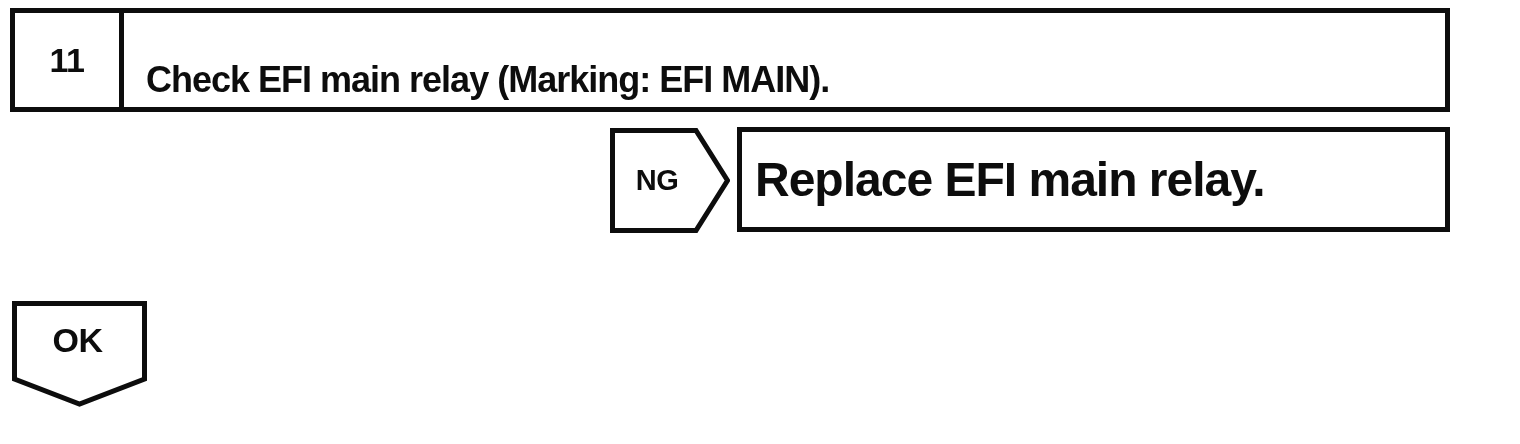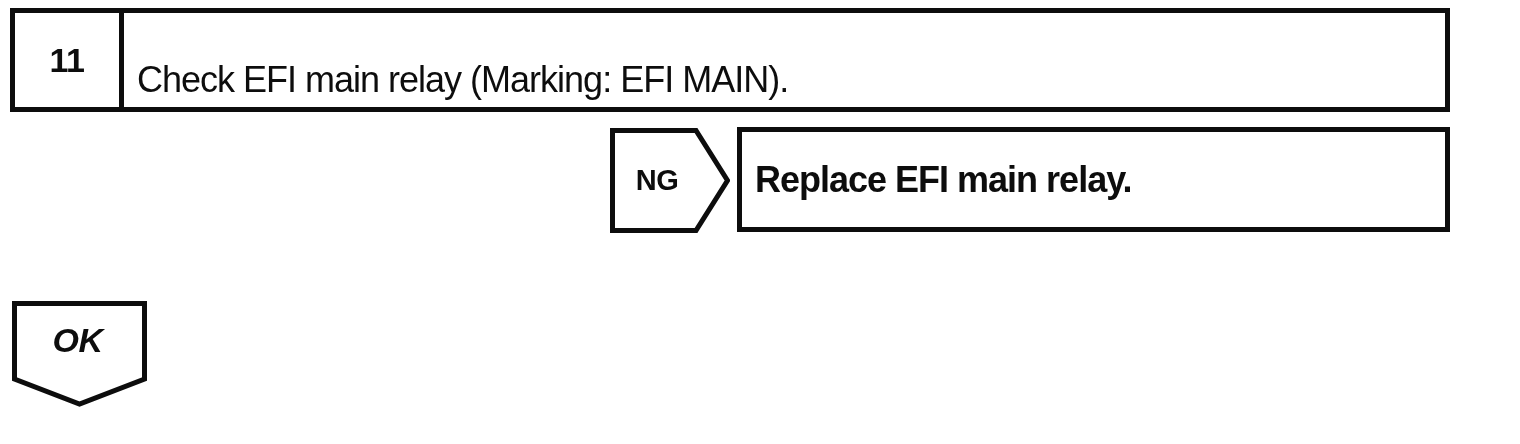"Check EFI main relay (Marking:" .step-instruction { font-weight: normal -> bold; padding-left: 13px -> 22px }
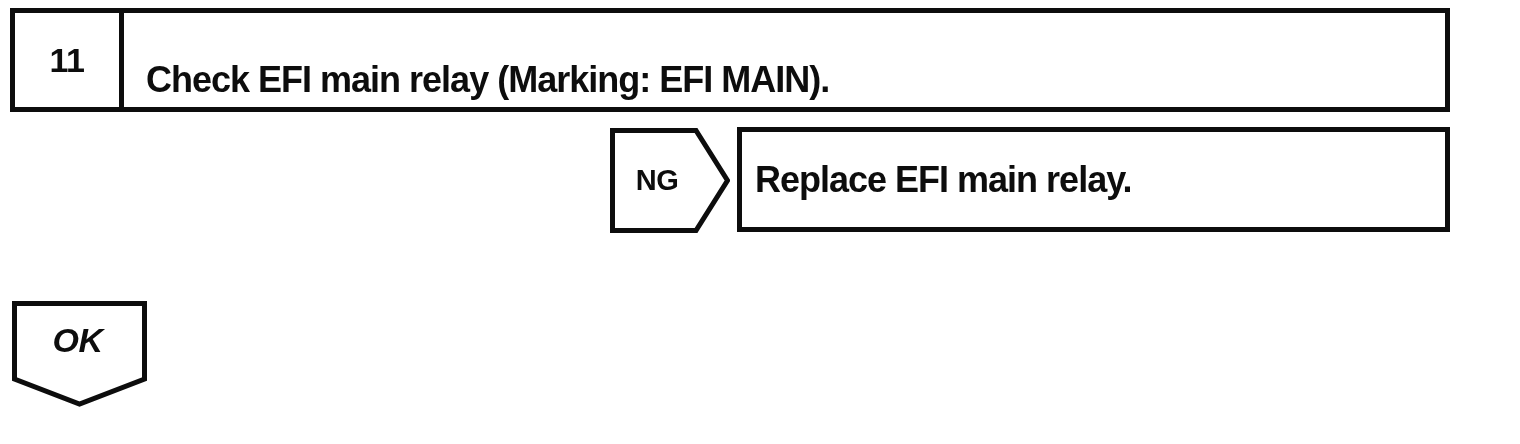"Replace EFI main relay." .ng-action-box { font-size: 36px -> 48px }
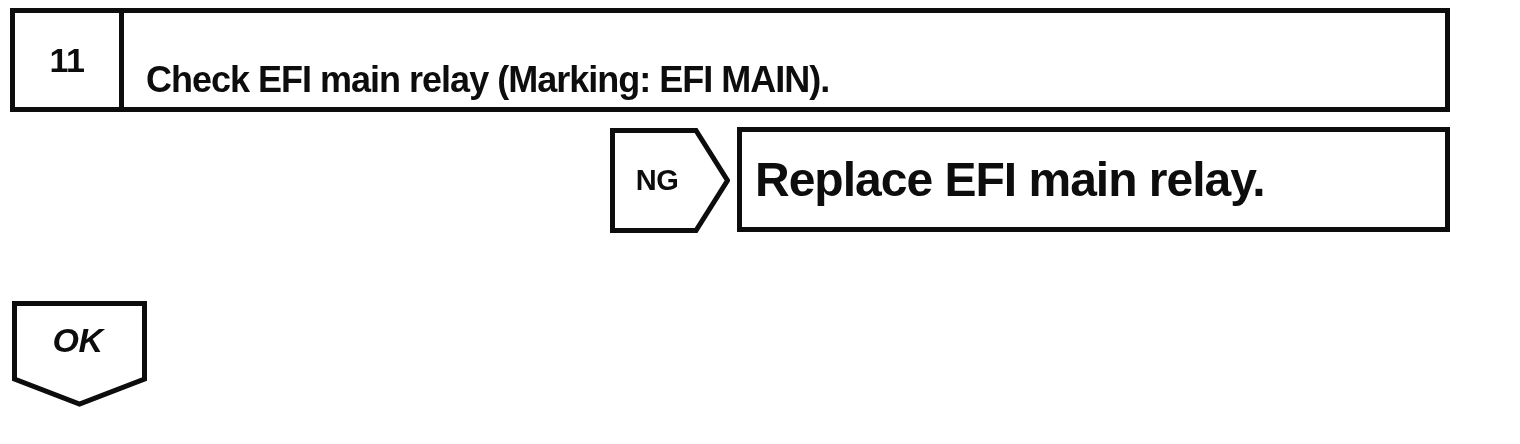"OK" .ok-label { font-style: italic -> none }
